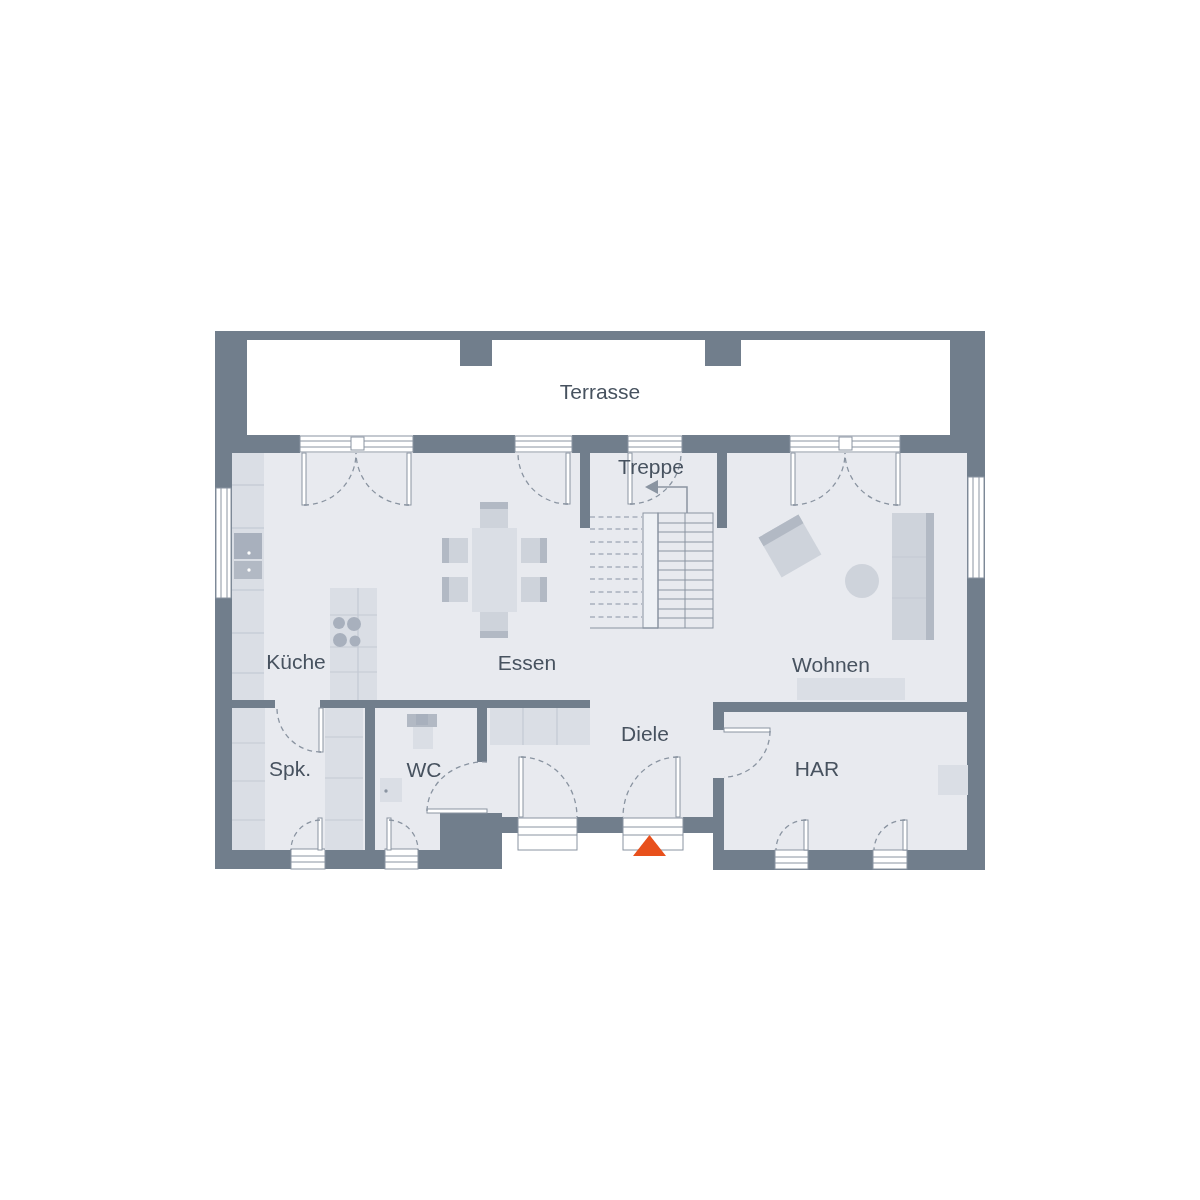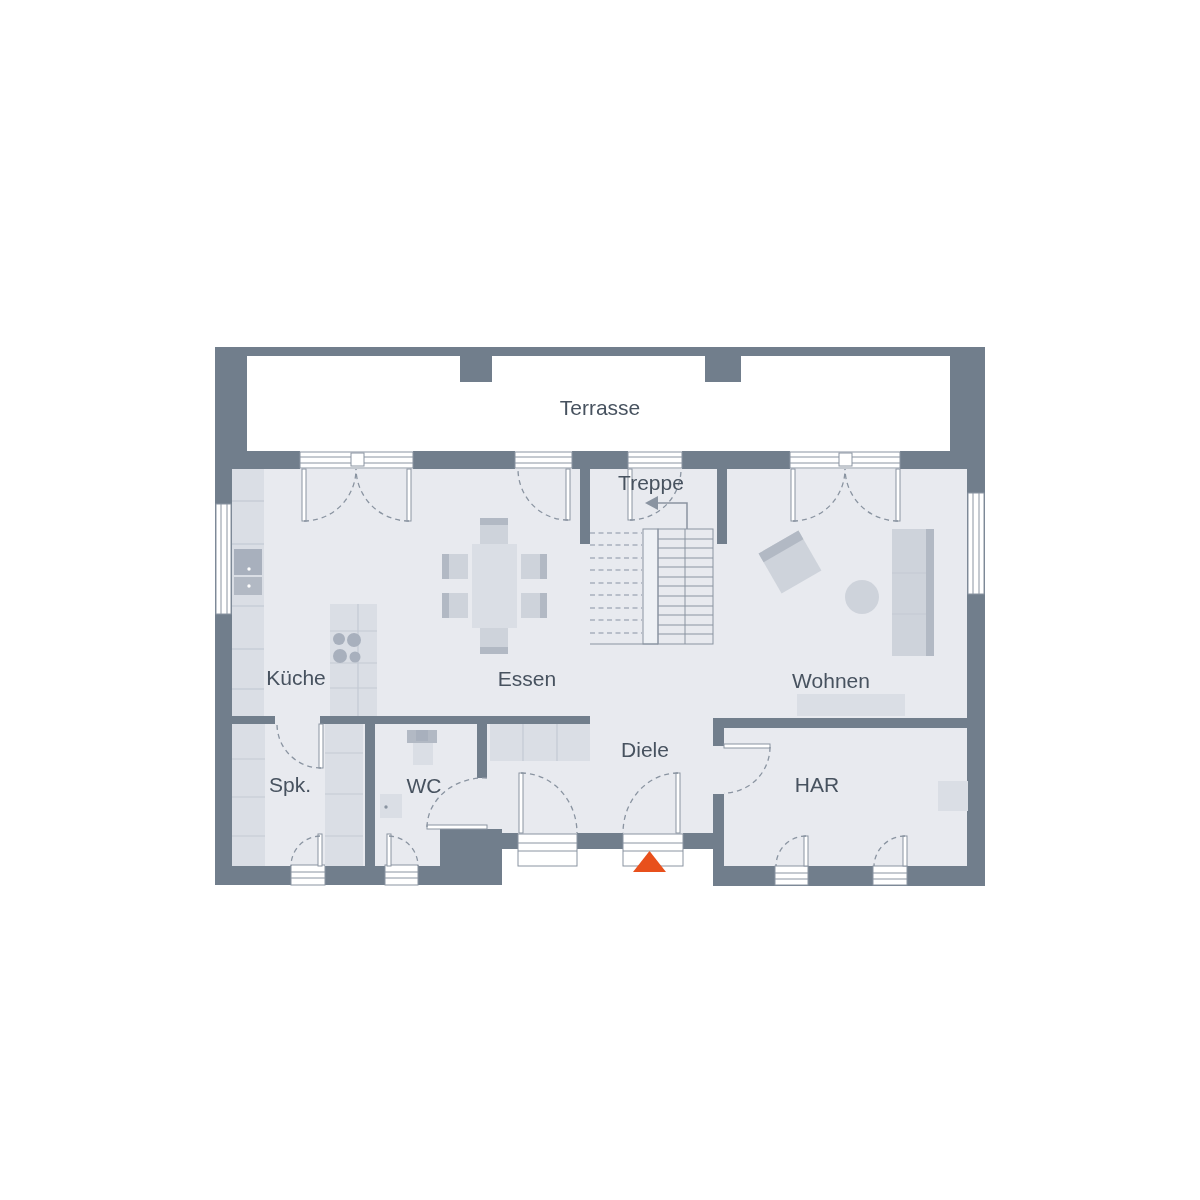"Terrasse" .canvas { margin-top: 16px -> none }
